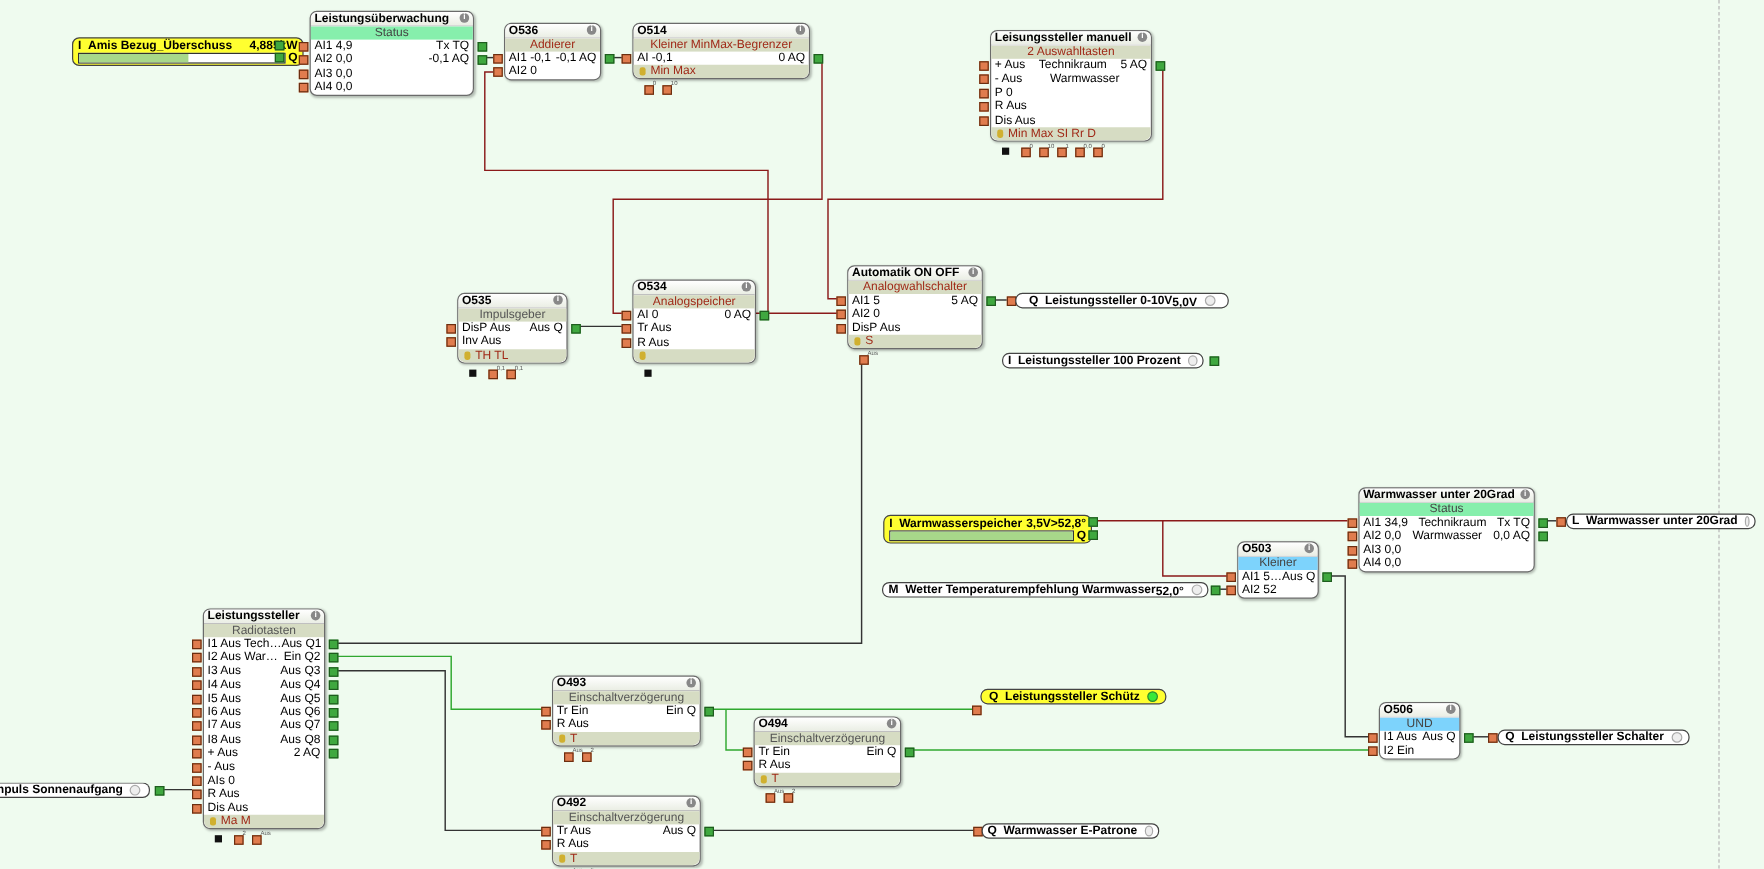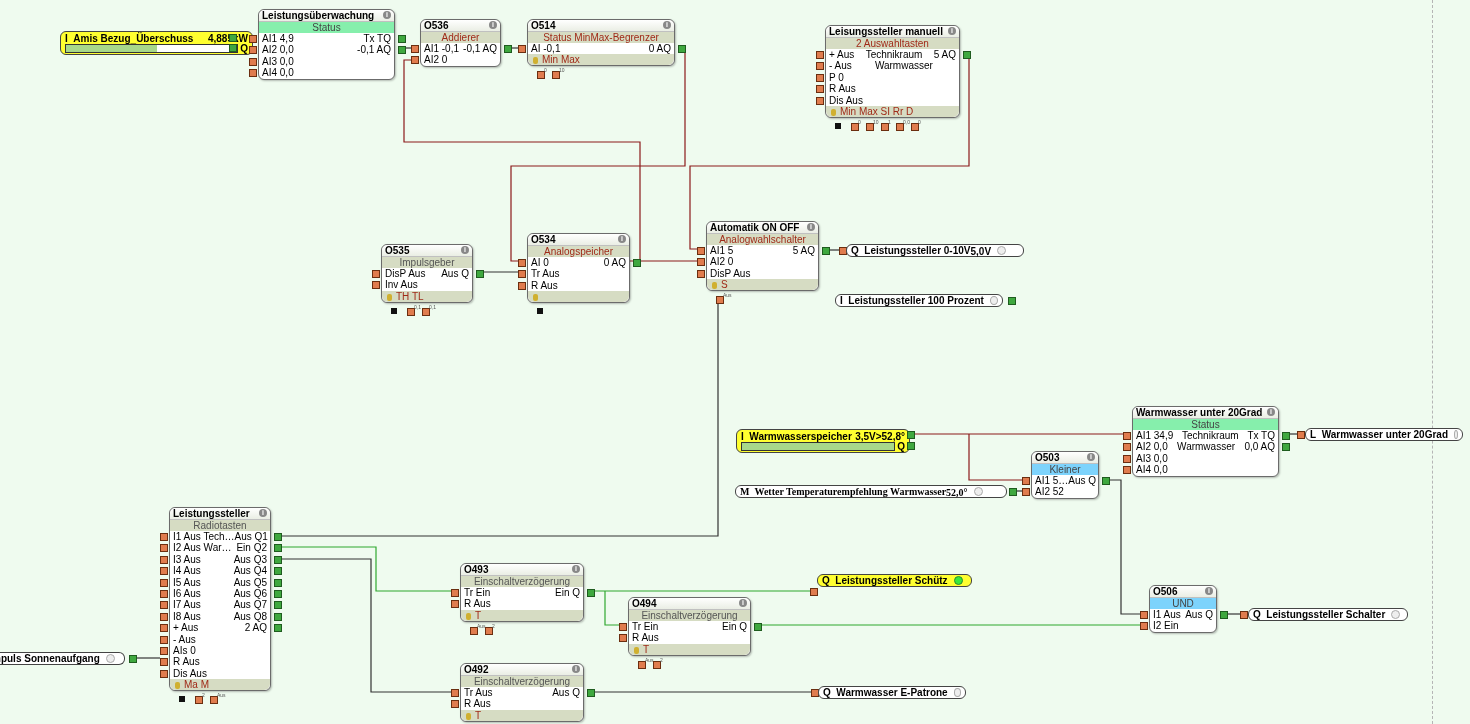"Status MinMax-Begrenzer" div.sub { text: Status -> Kleiner }
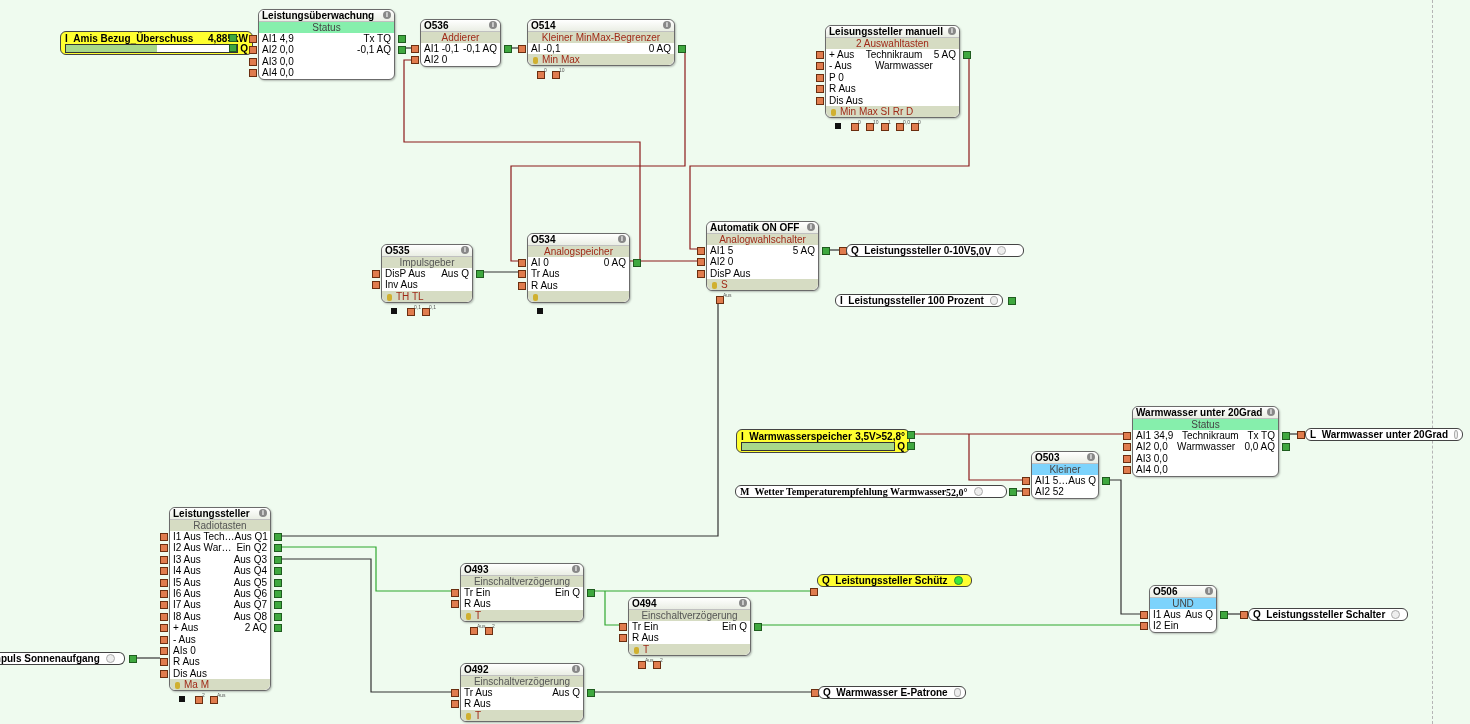"Q Leistungssteller 0-10V" .io { justify-content: flex-start -> center }
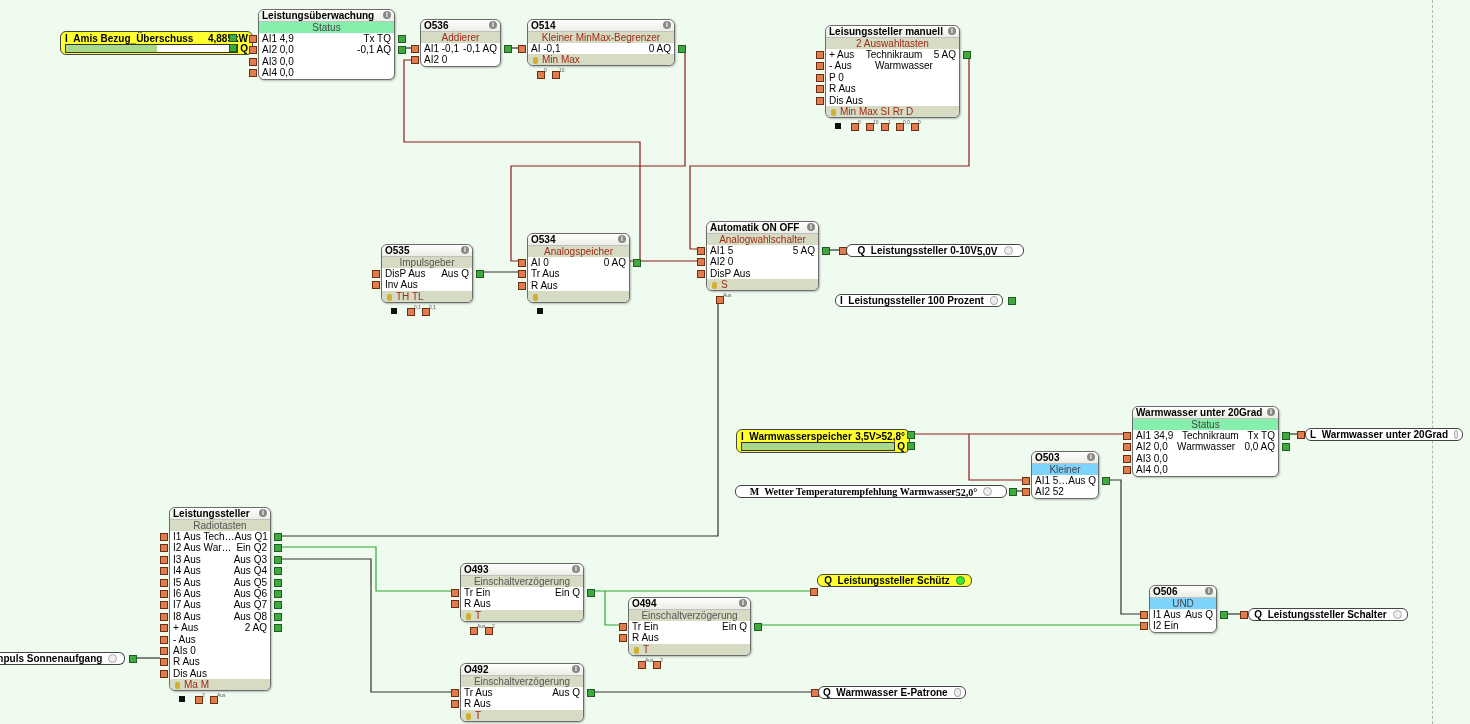"M Wetter Temperaturempfehlung Warmwasser" div.io { font-family: Liberation Serif, serif -> none }
